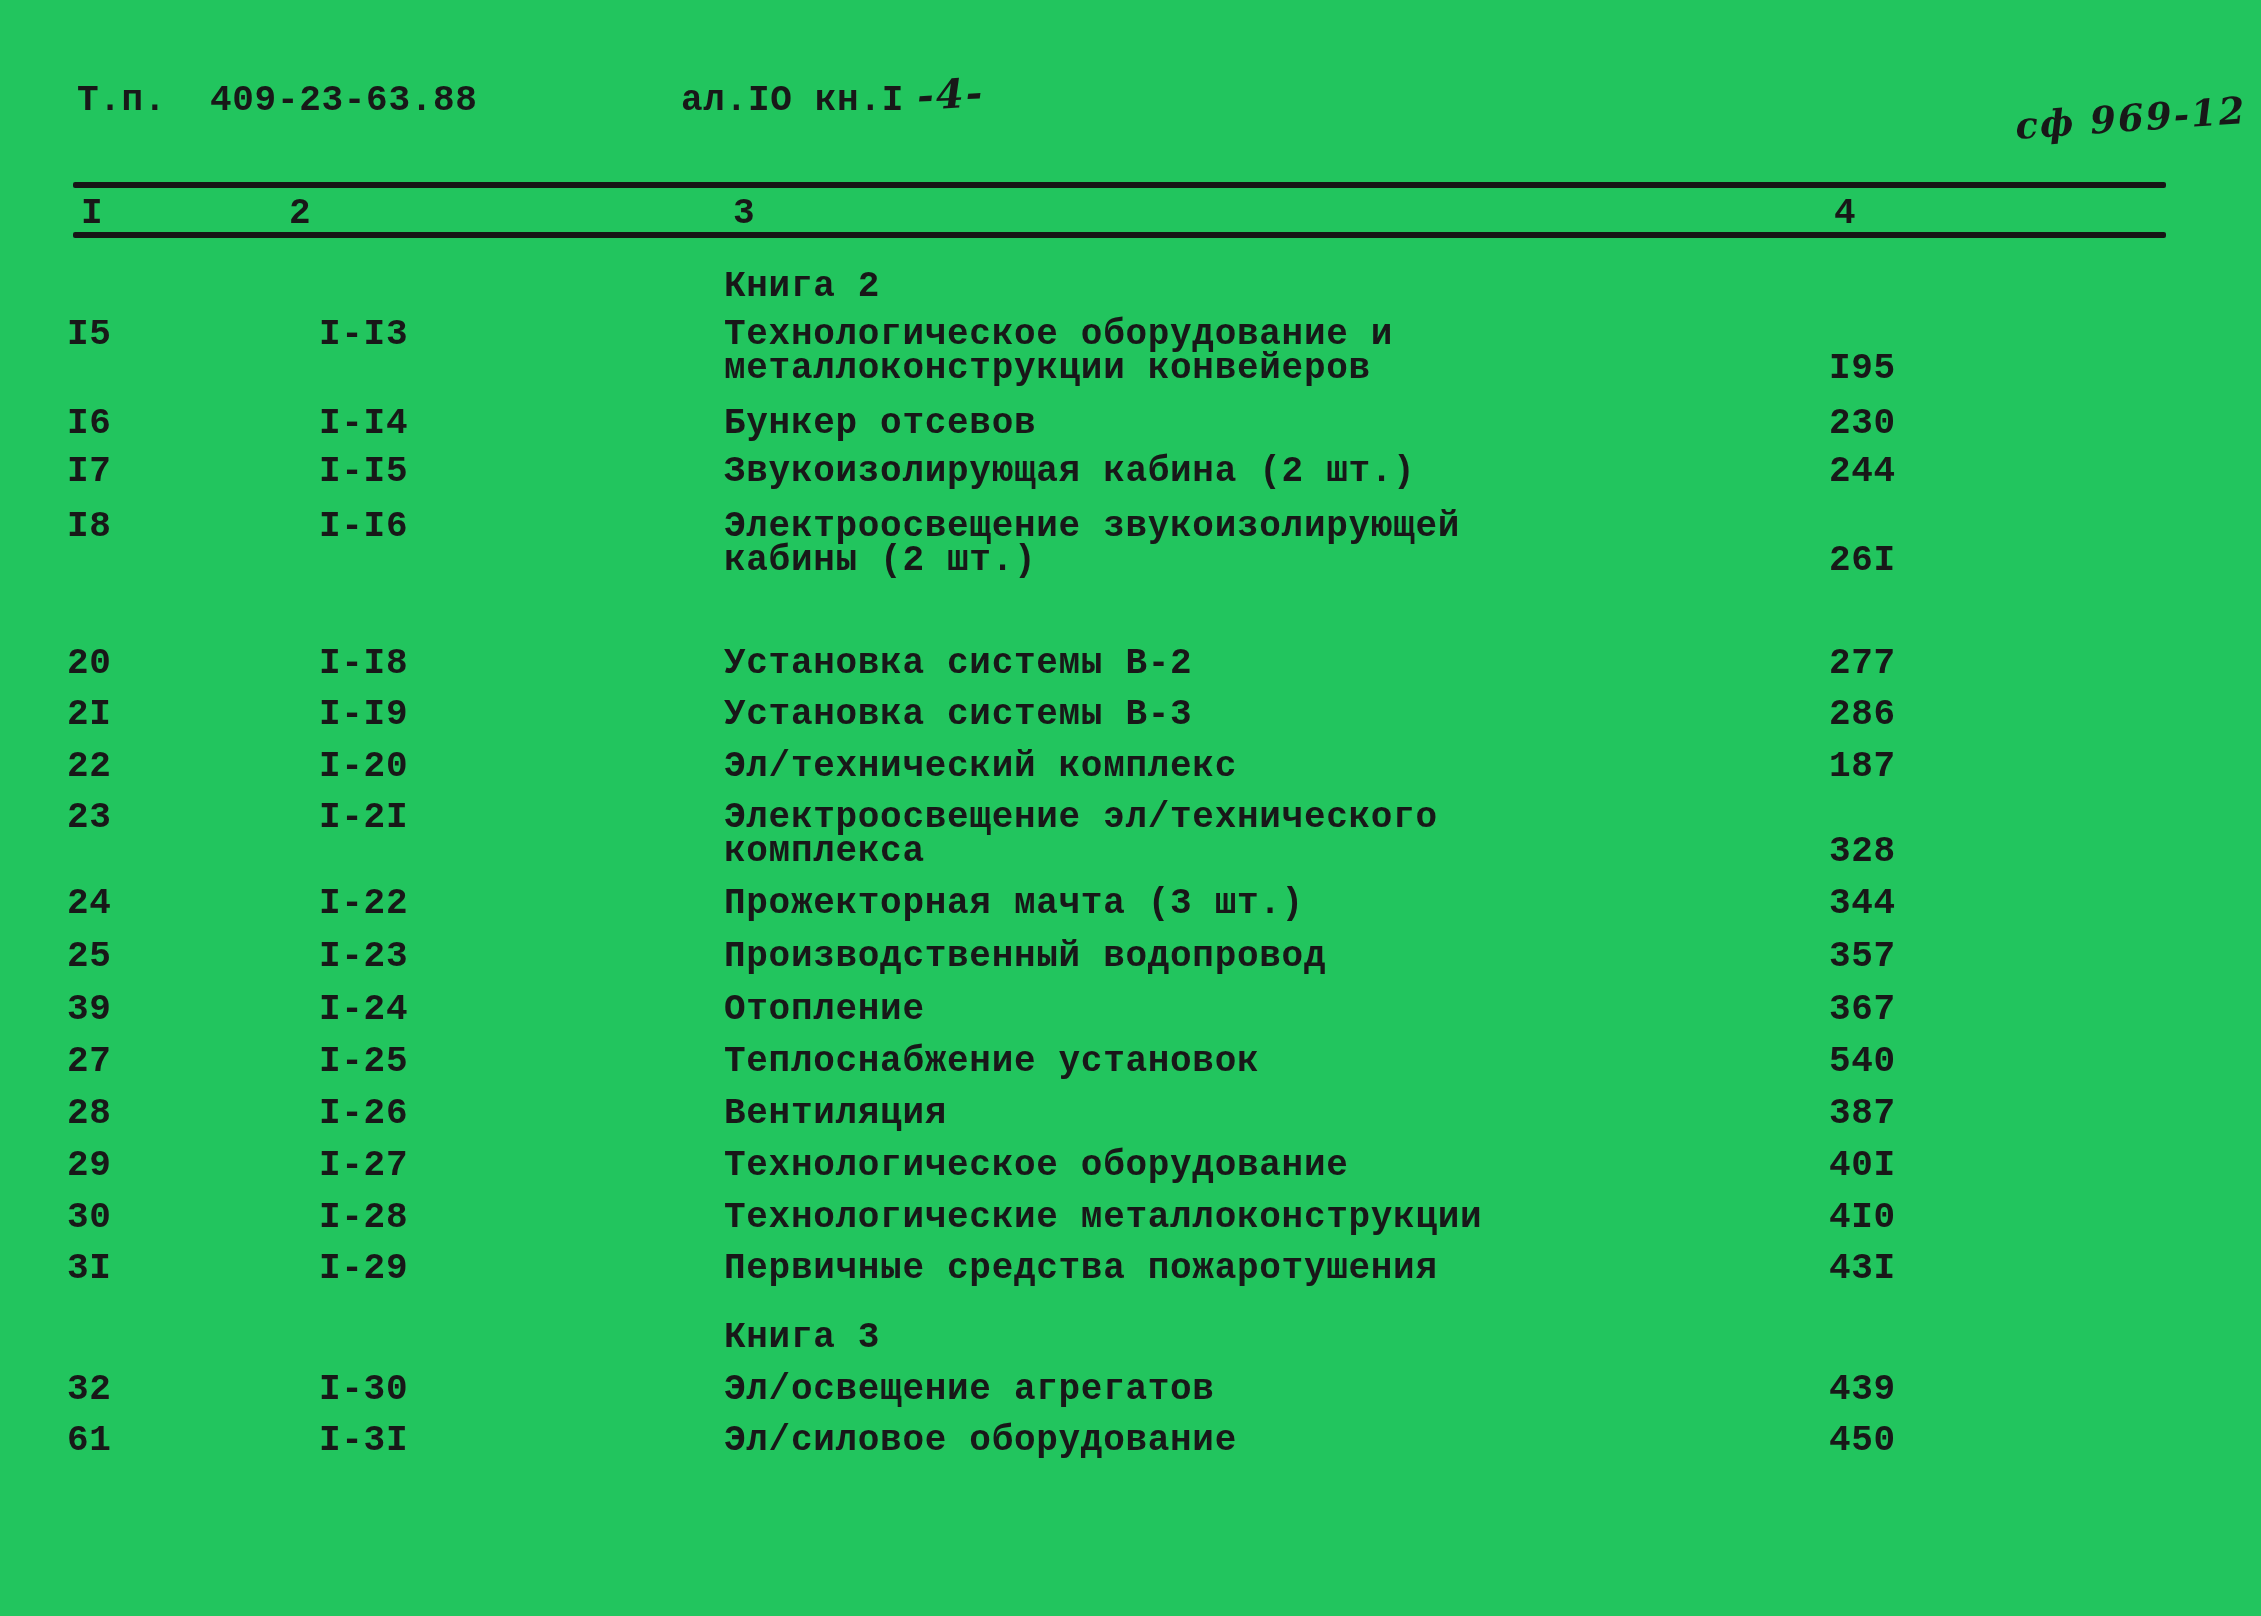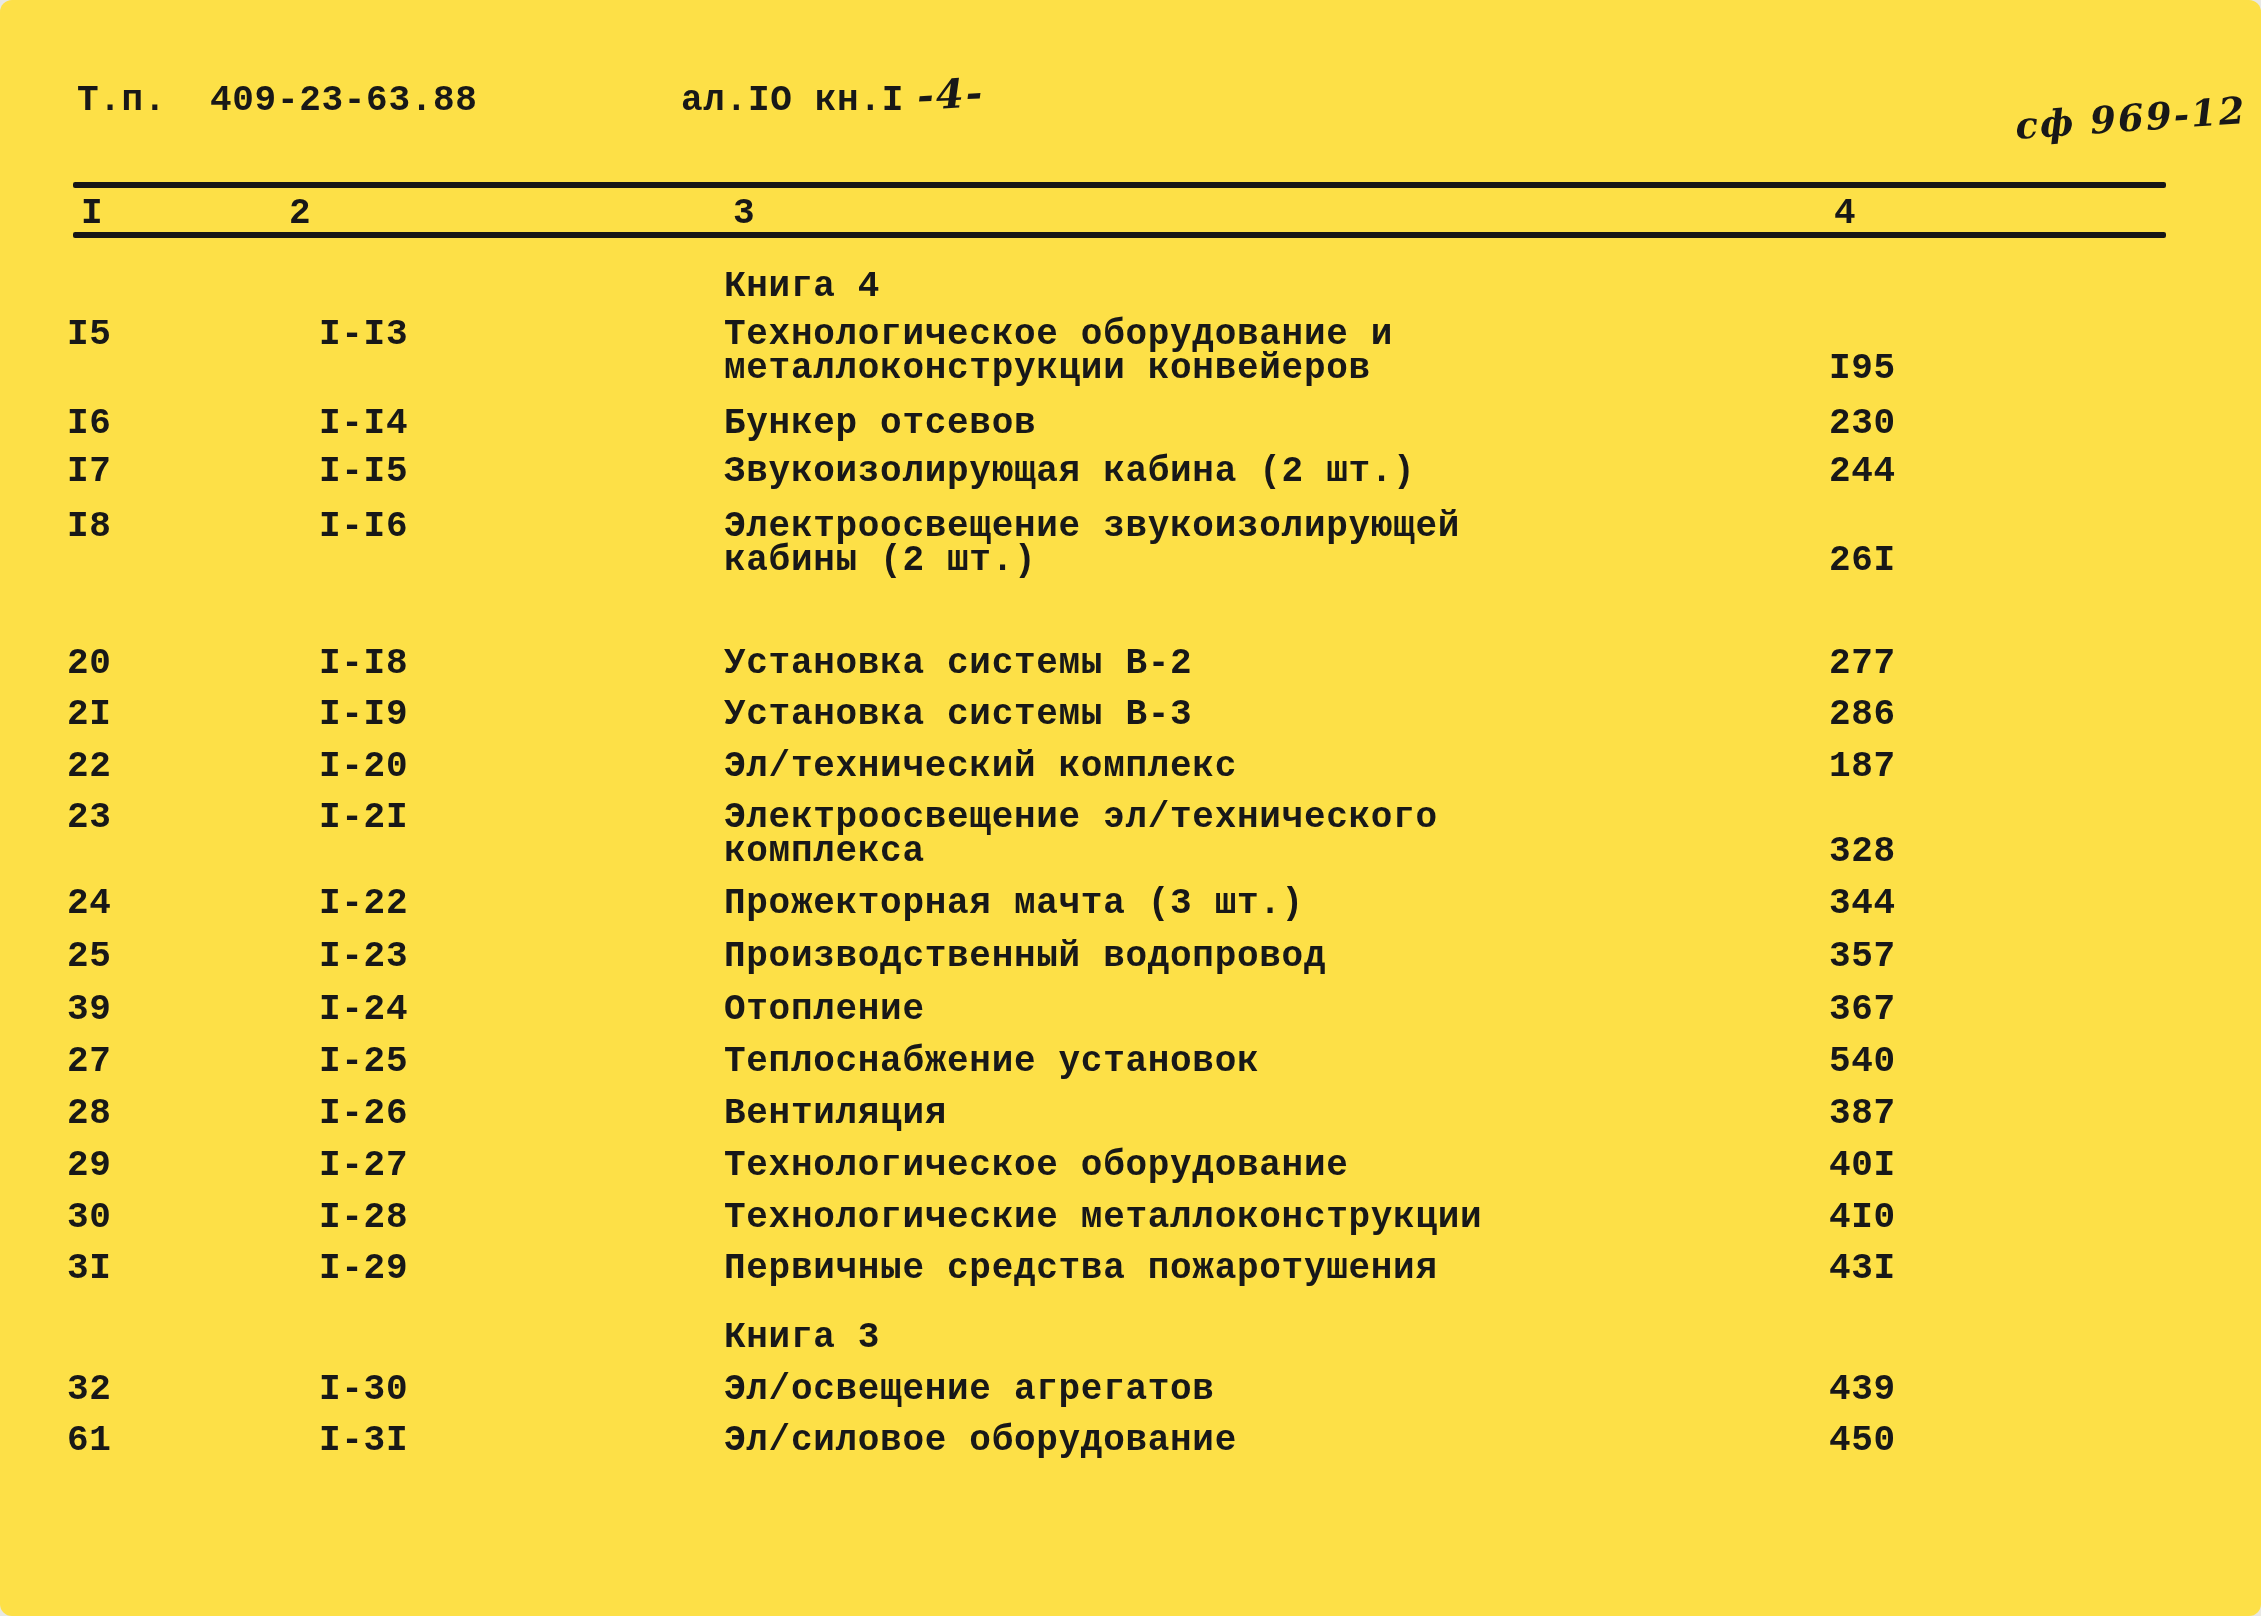"Т.п." .sheet { background: #fde047 -> #22c55e; border-radius: 12px -> none }
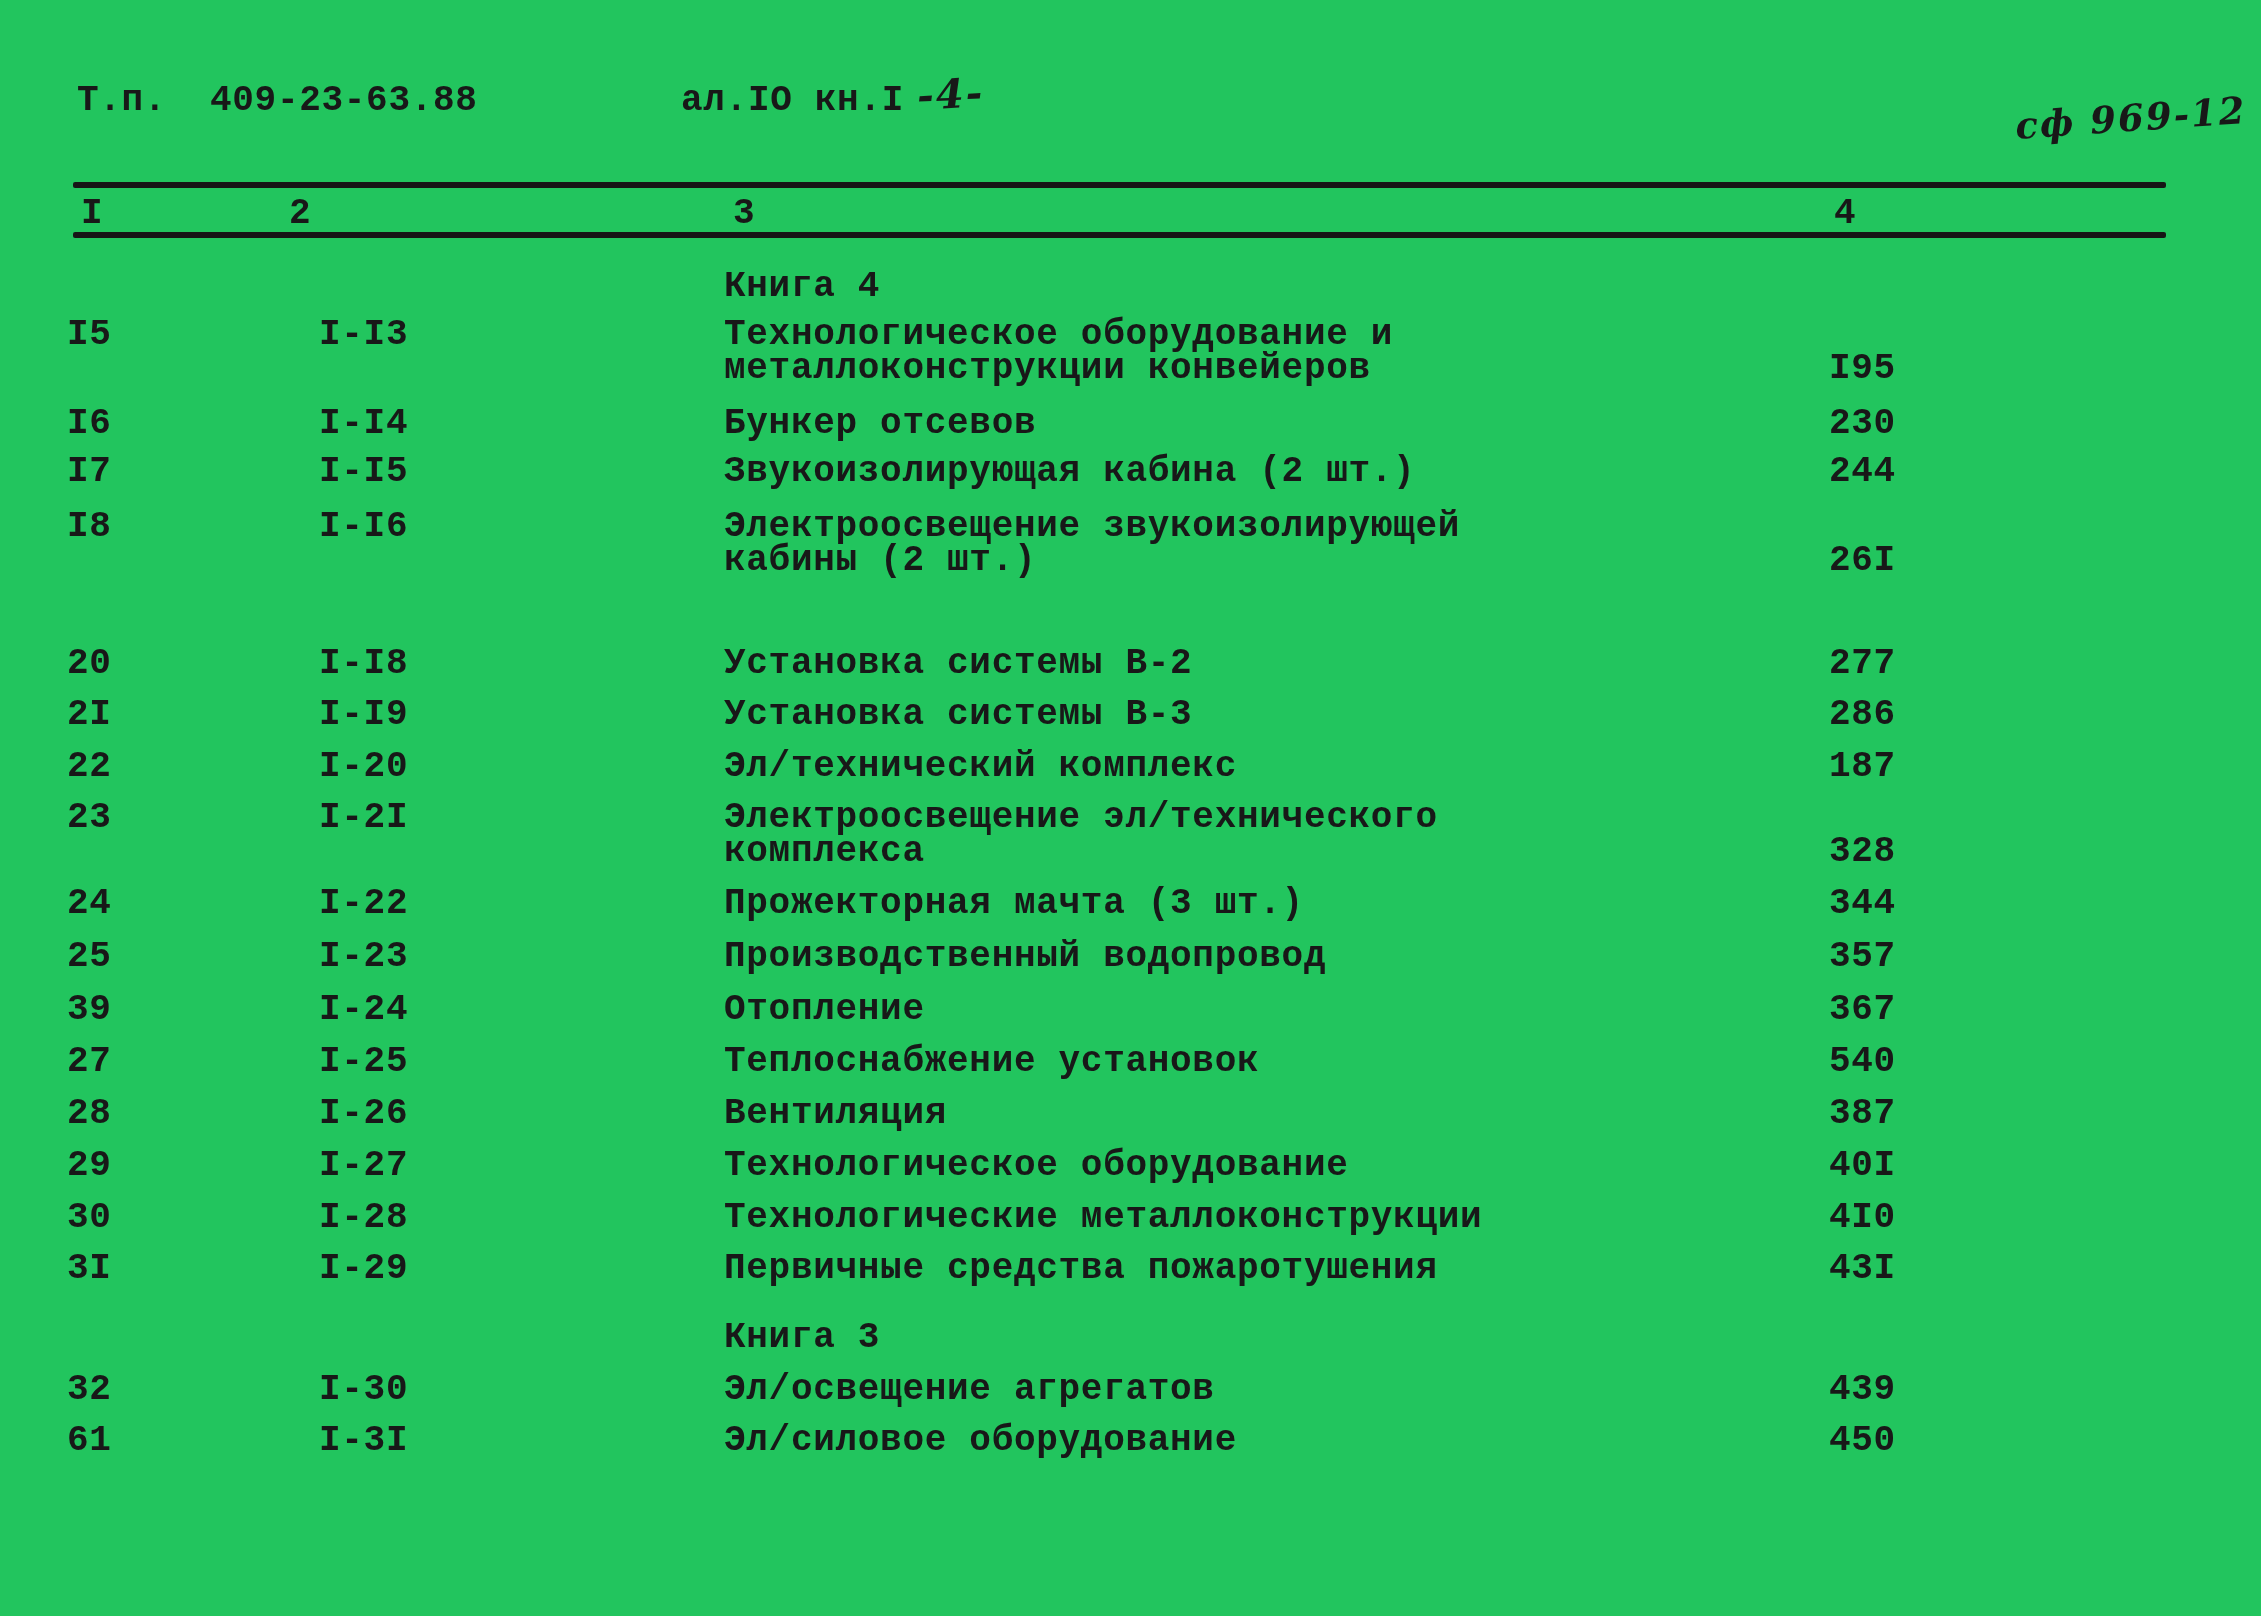"Книга 4" div.section-title { text: 4 -> 2 }
